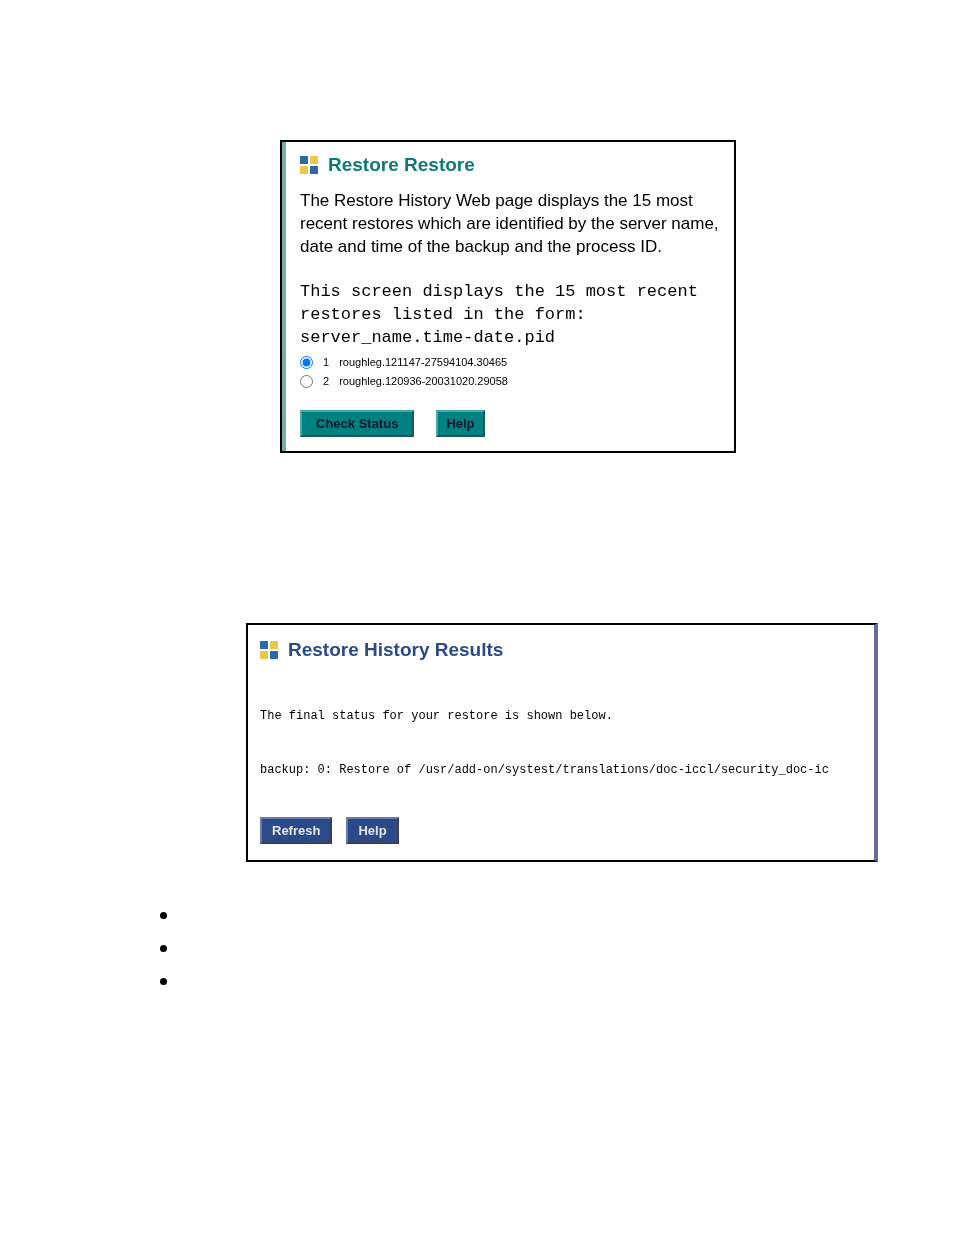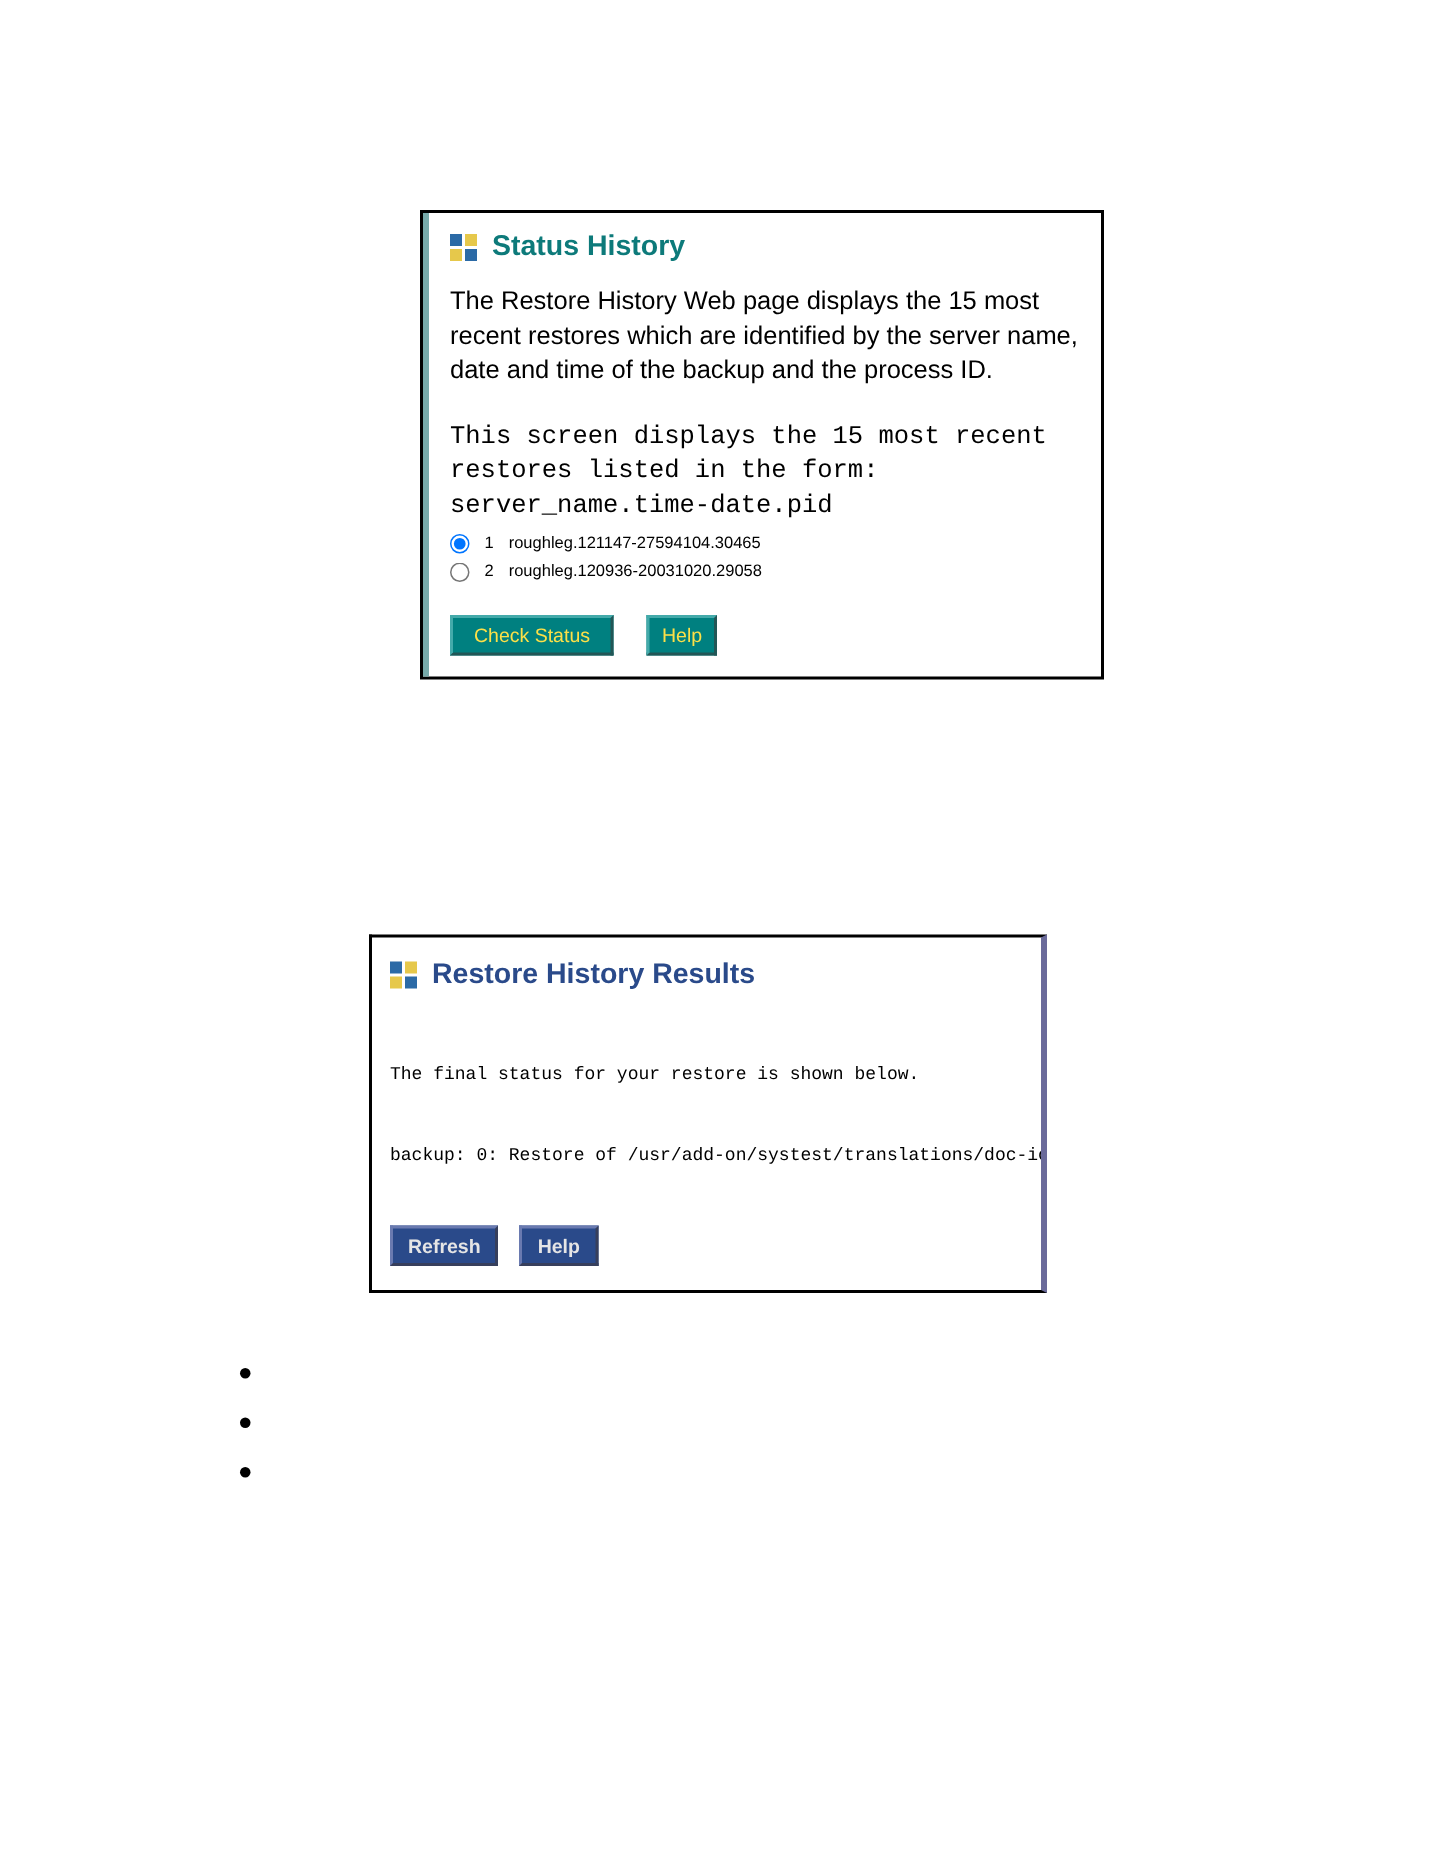"Status History" div.panel-title { text: Status History -> Restore Restore }
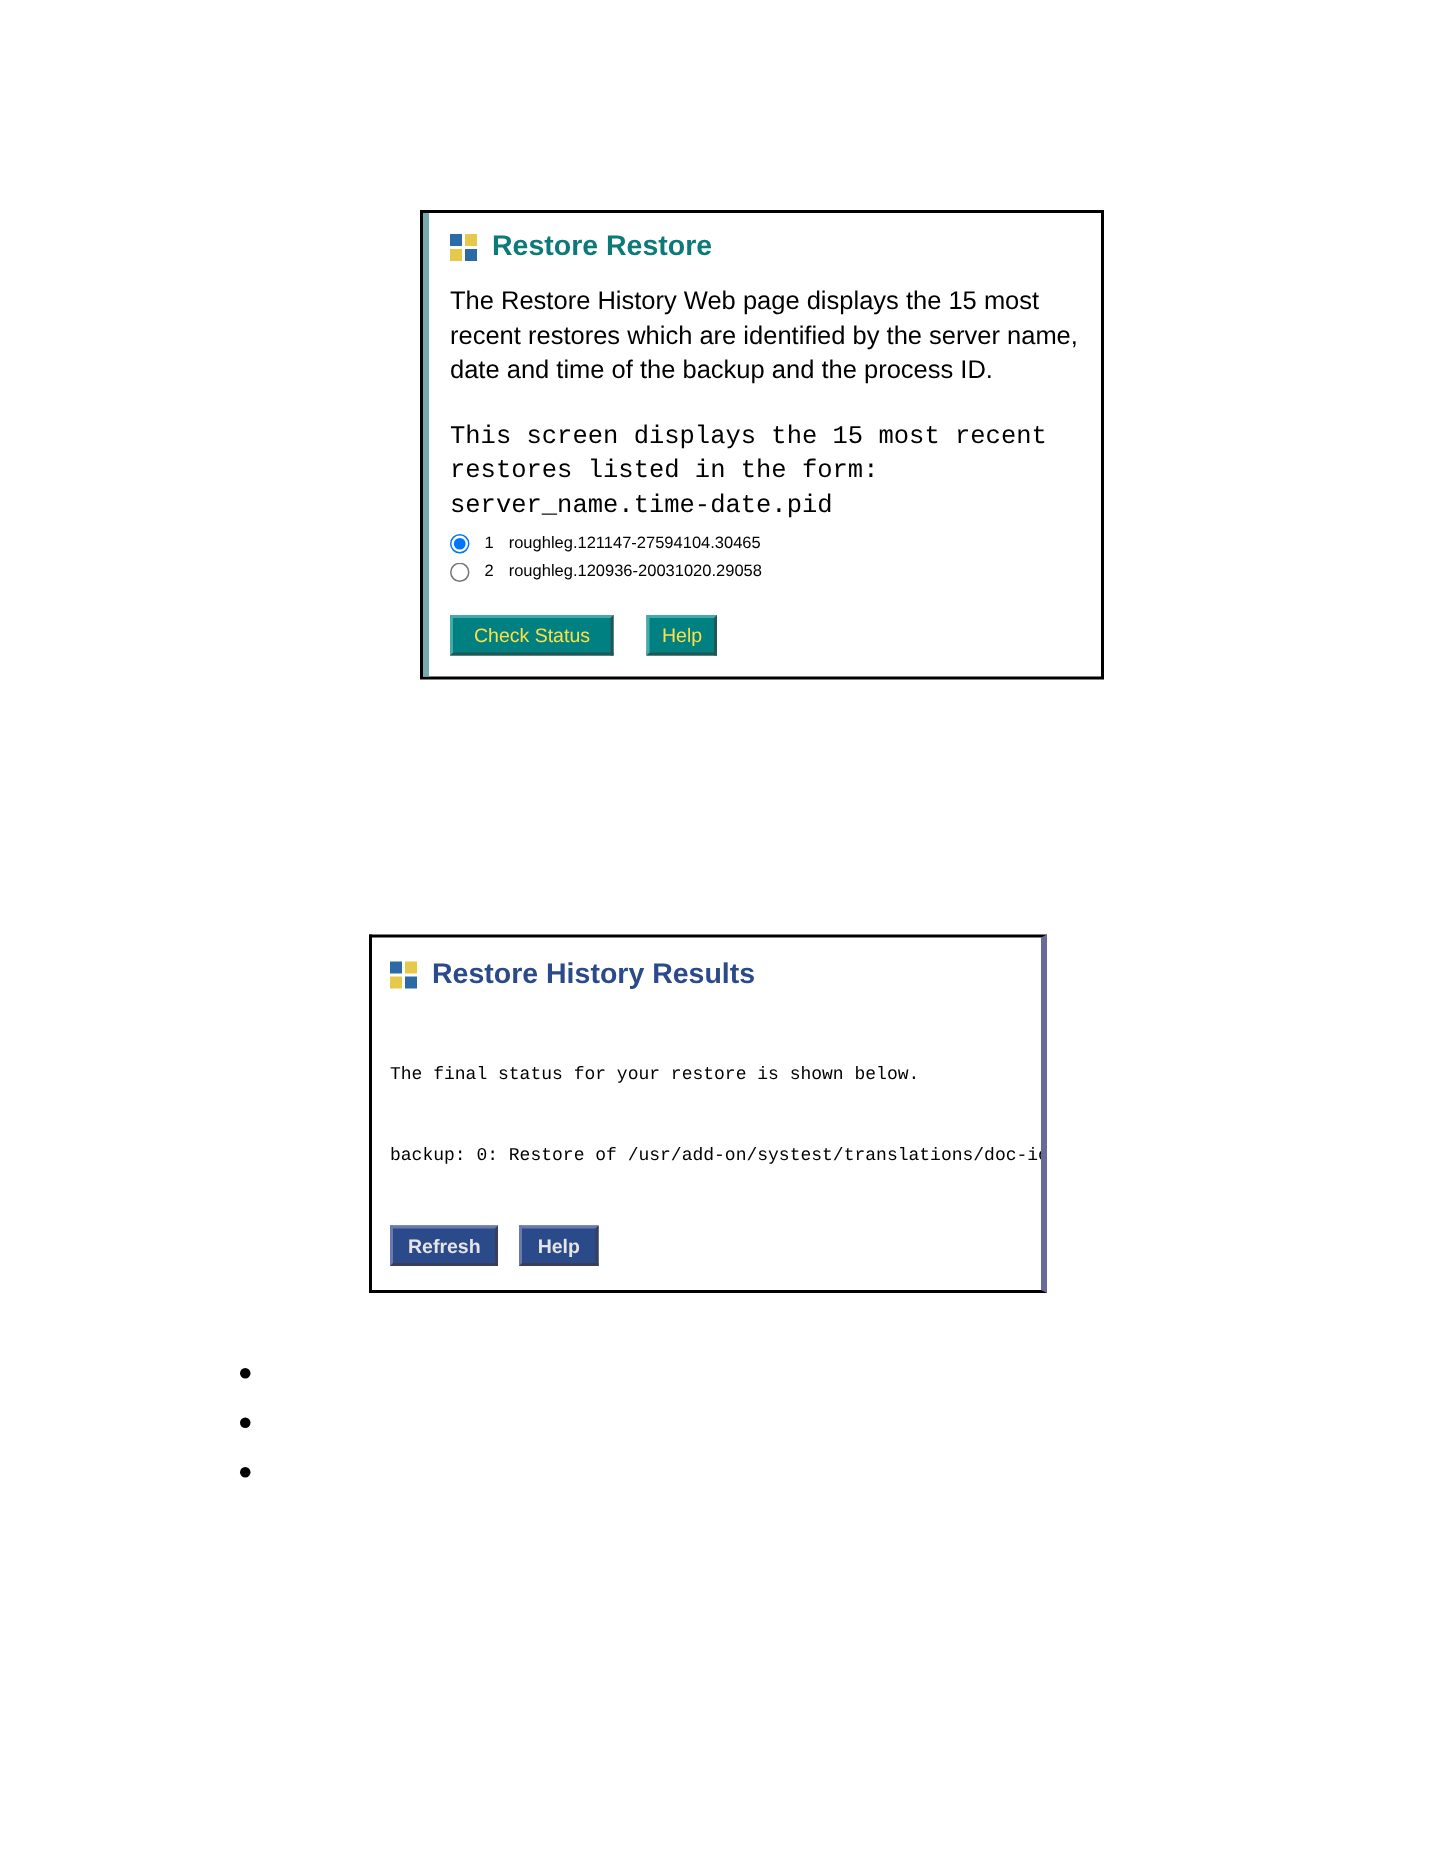"Check Status" .btn-teal { color: #fde047 -> #0f172a; font-weight: normal -> bold }
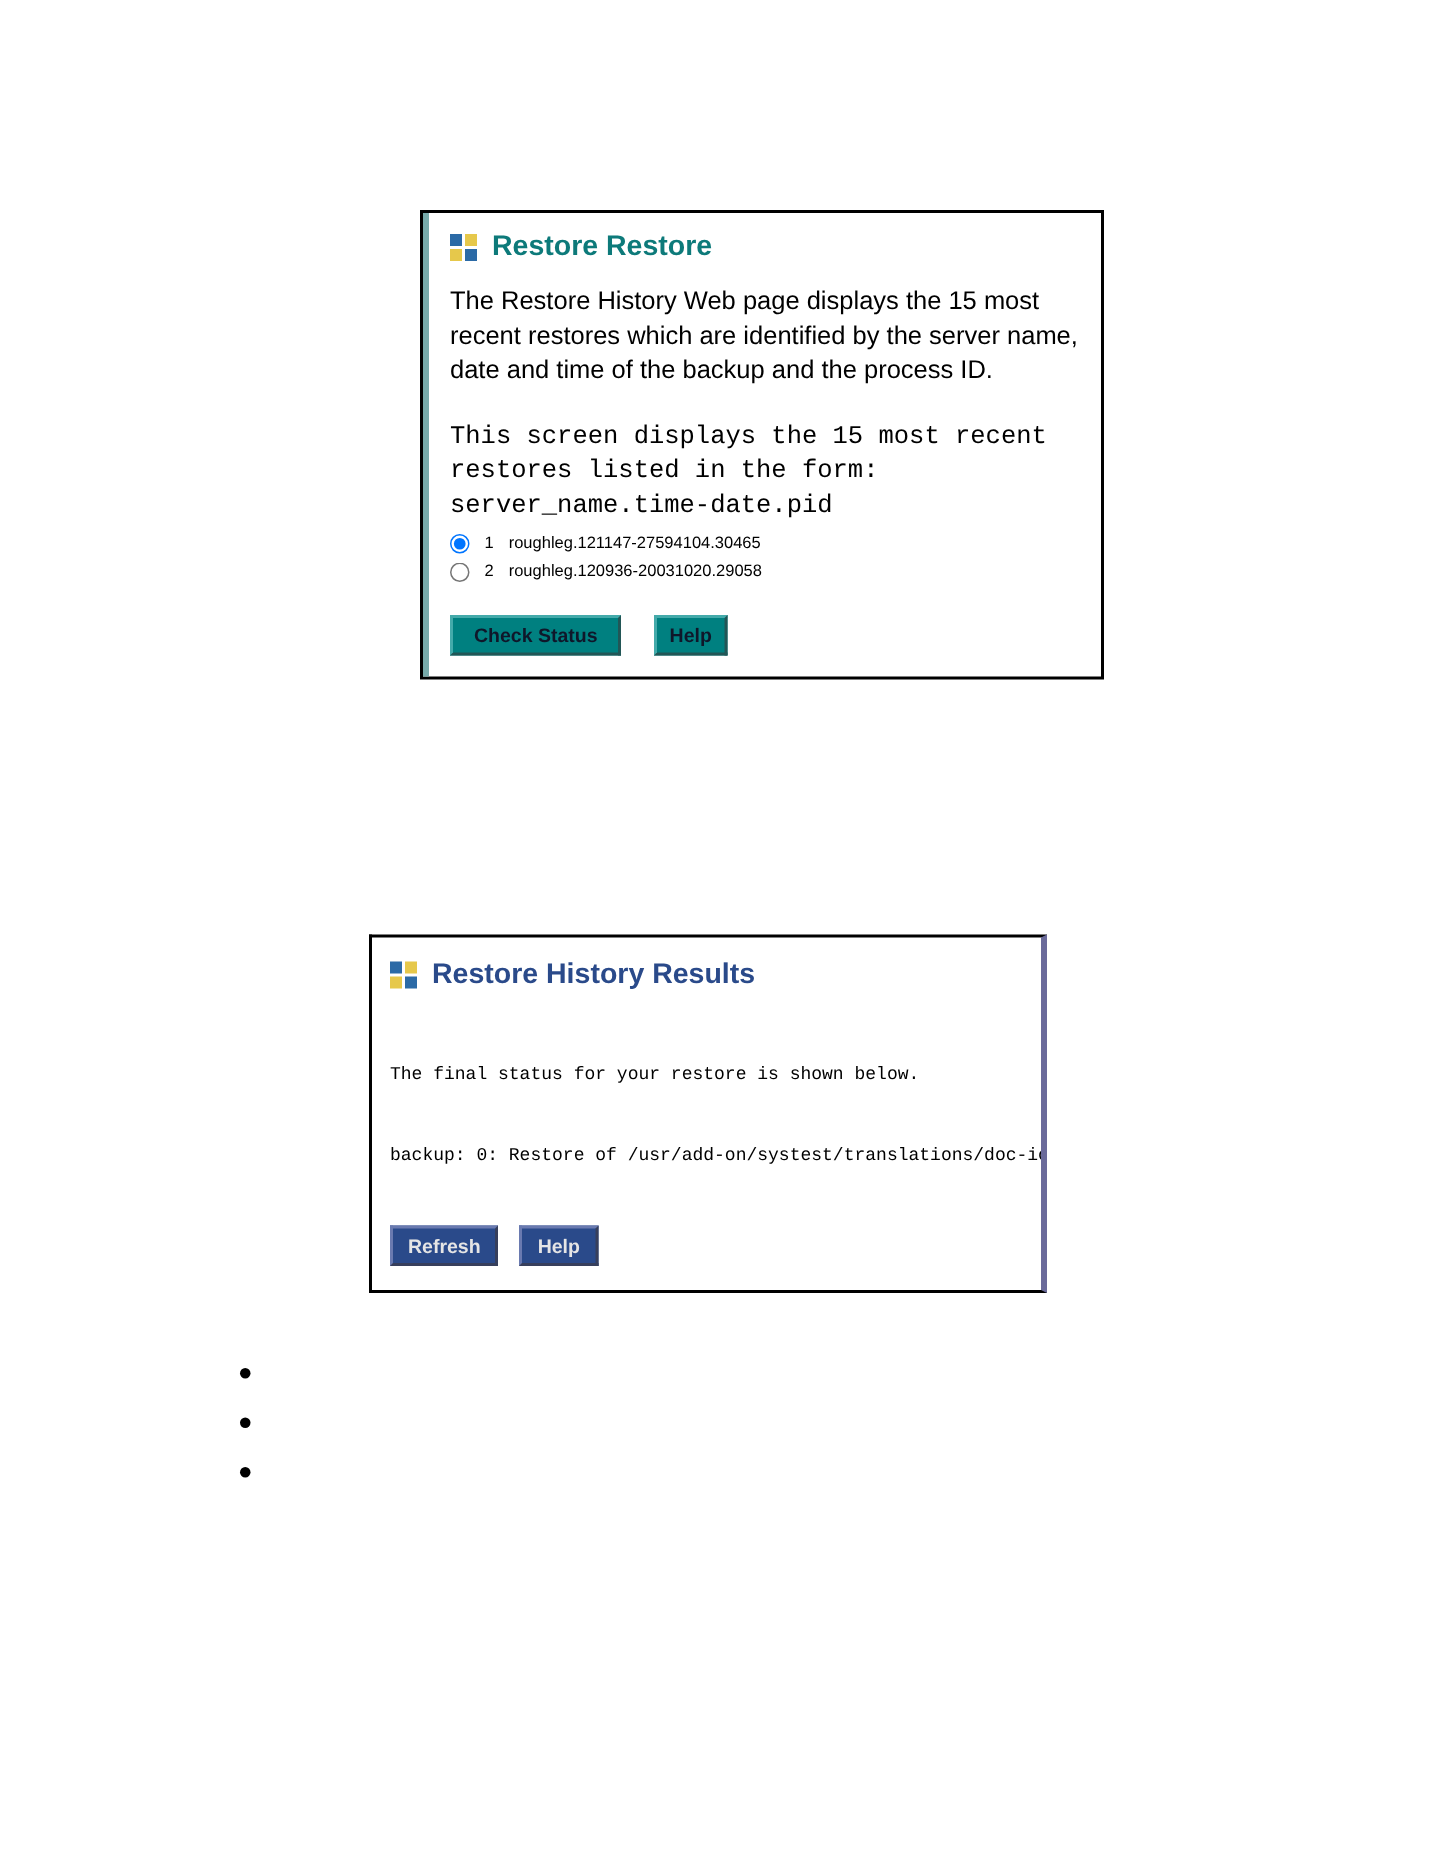"Restore History Results" .panel2 { width: 452px -> 632px }
